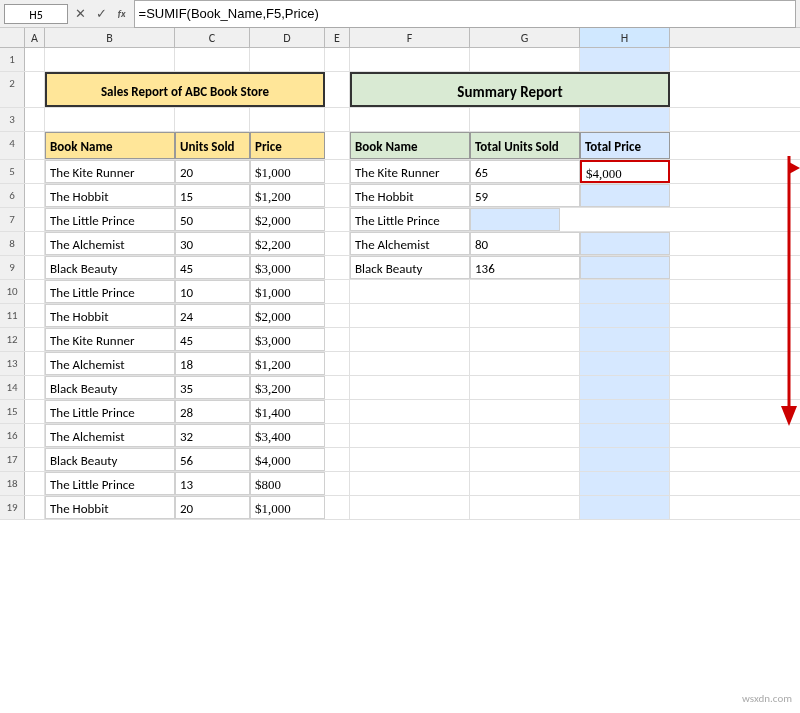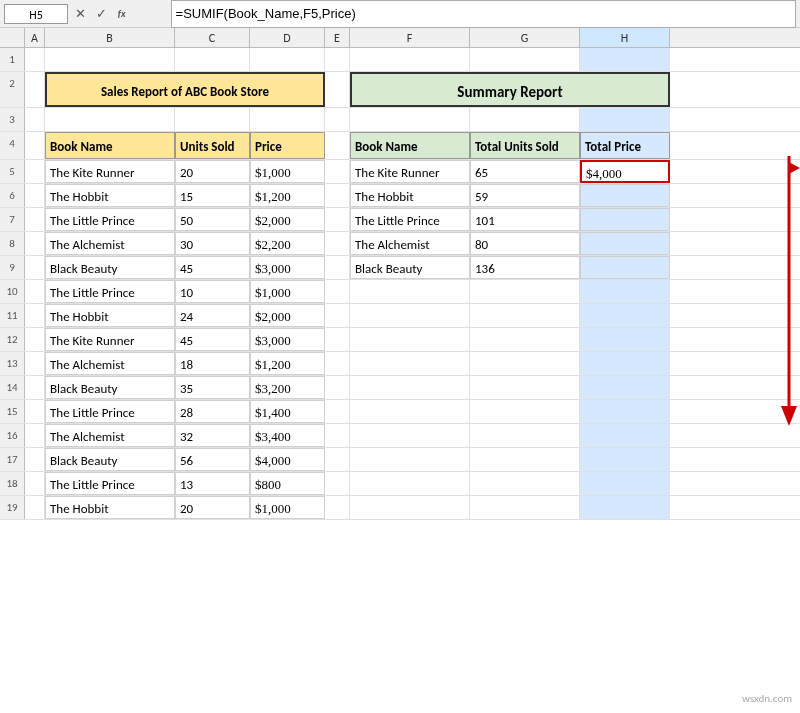"=SUMIF(Book_Name,F5,Price)" .formula-input { margin-left: 37px -> none }
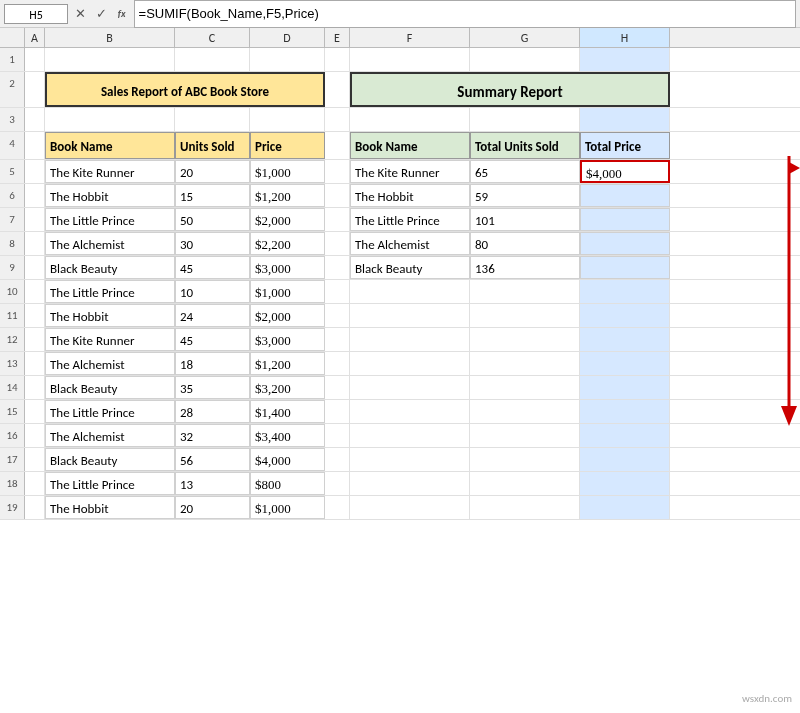"101" div.cell { html: <div>101</div> -> none }
